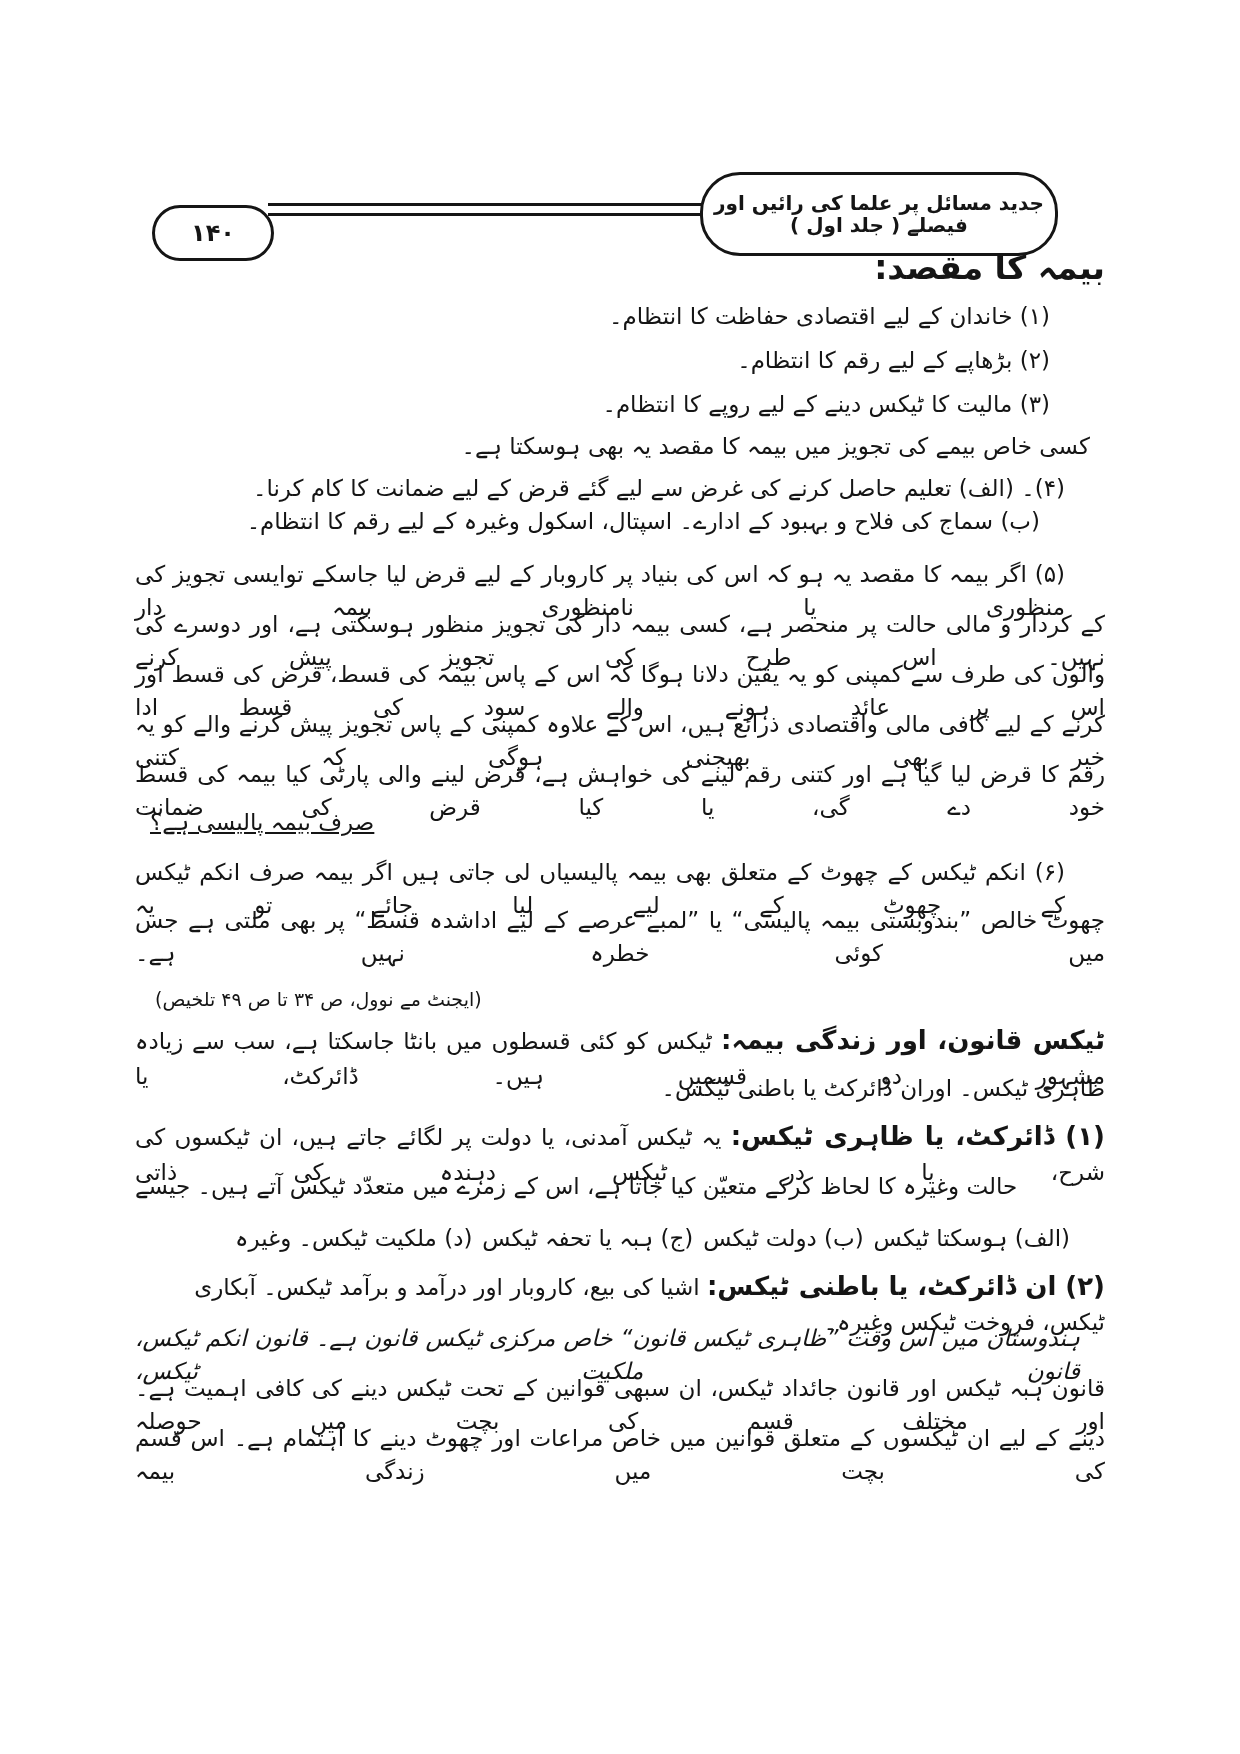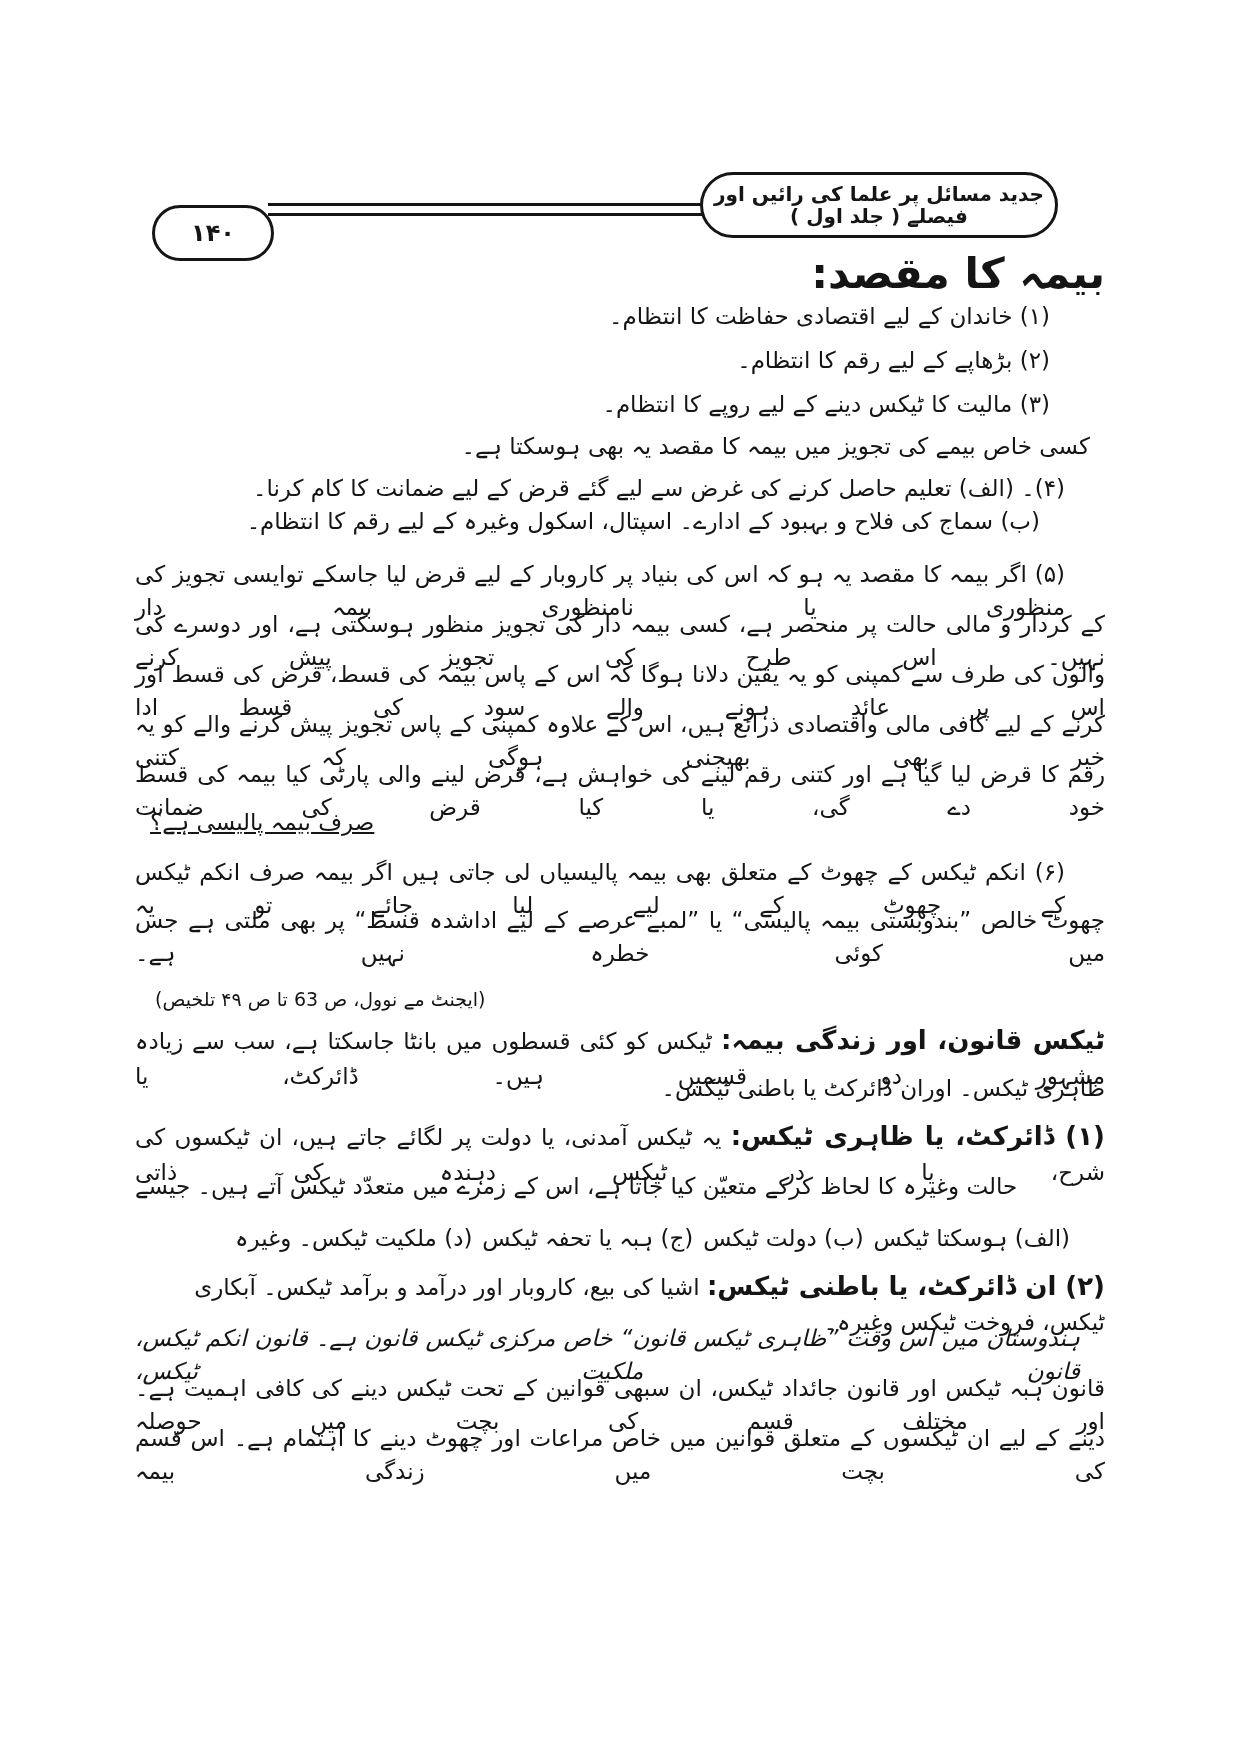"جدید مسائل پر علما کی" .badge-title { height: 66px -> 84px }
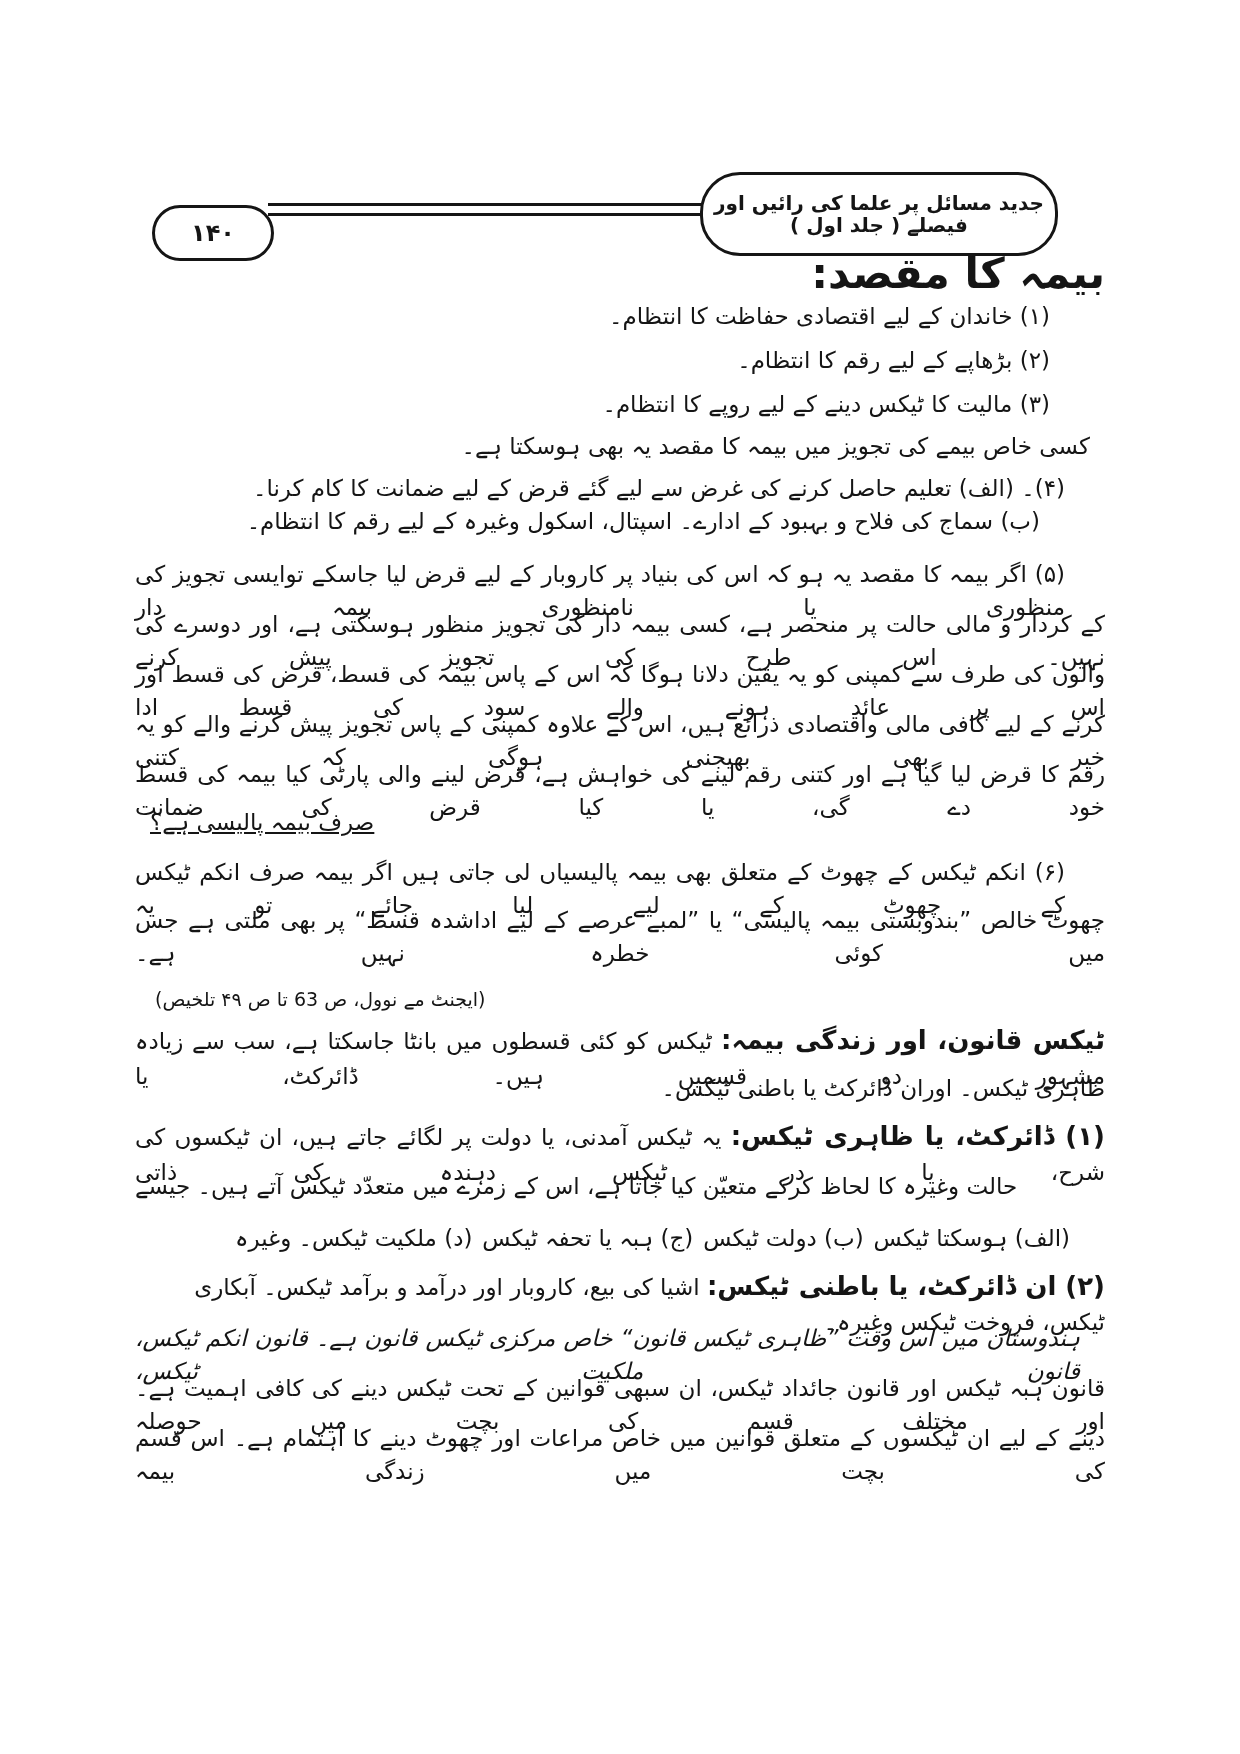"بیمہ کا مقصد:" .h1 { font-size: 42px -> 33px }
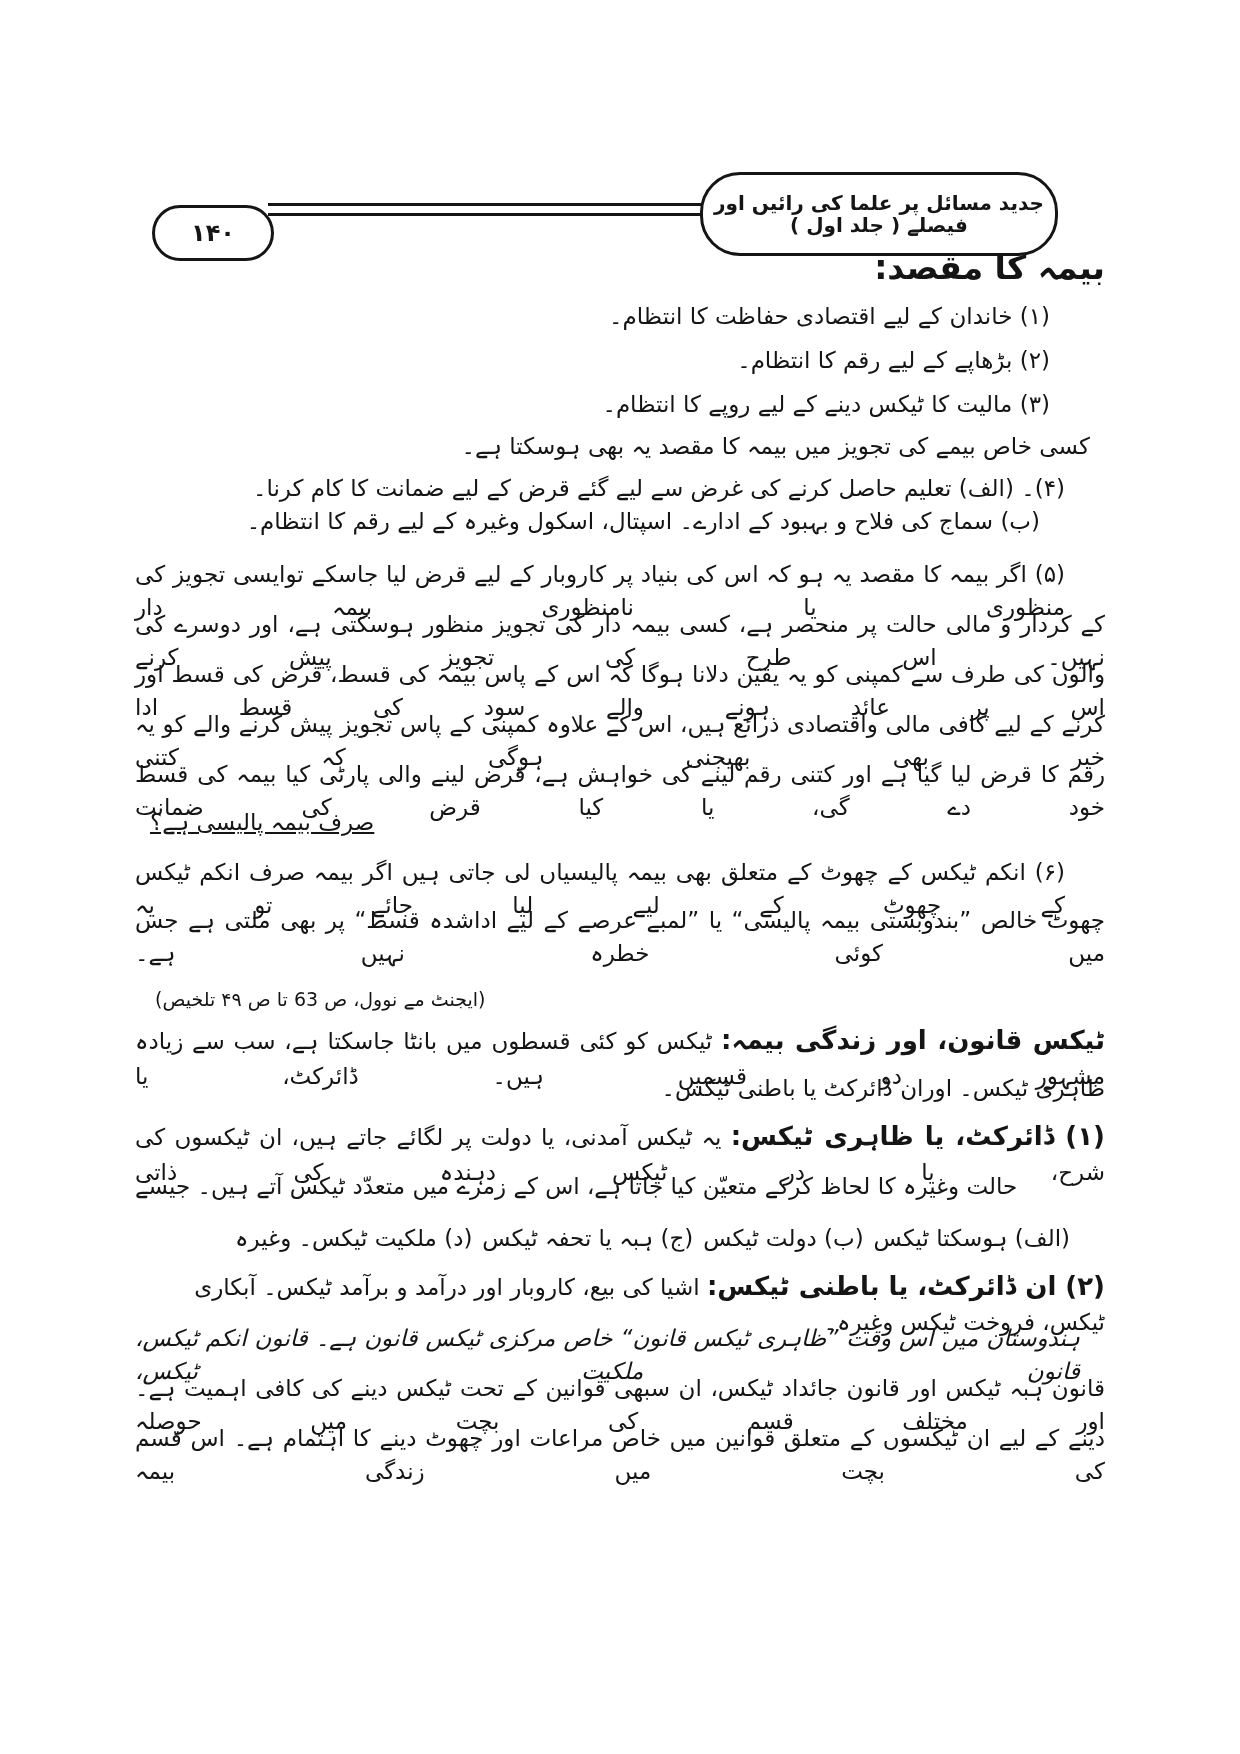"(ایجنٹ مے نوول، ص 63" div.line { text: 63 -> ۳۴ }
